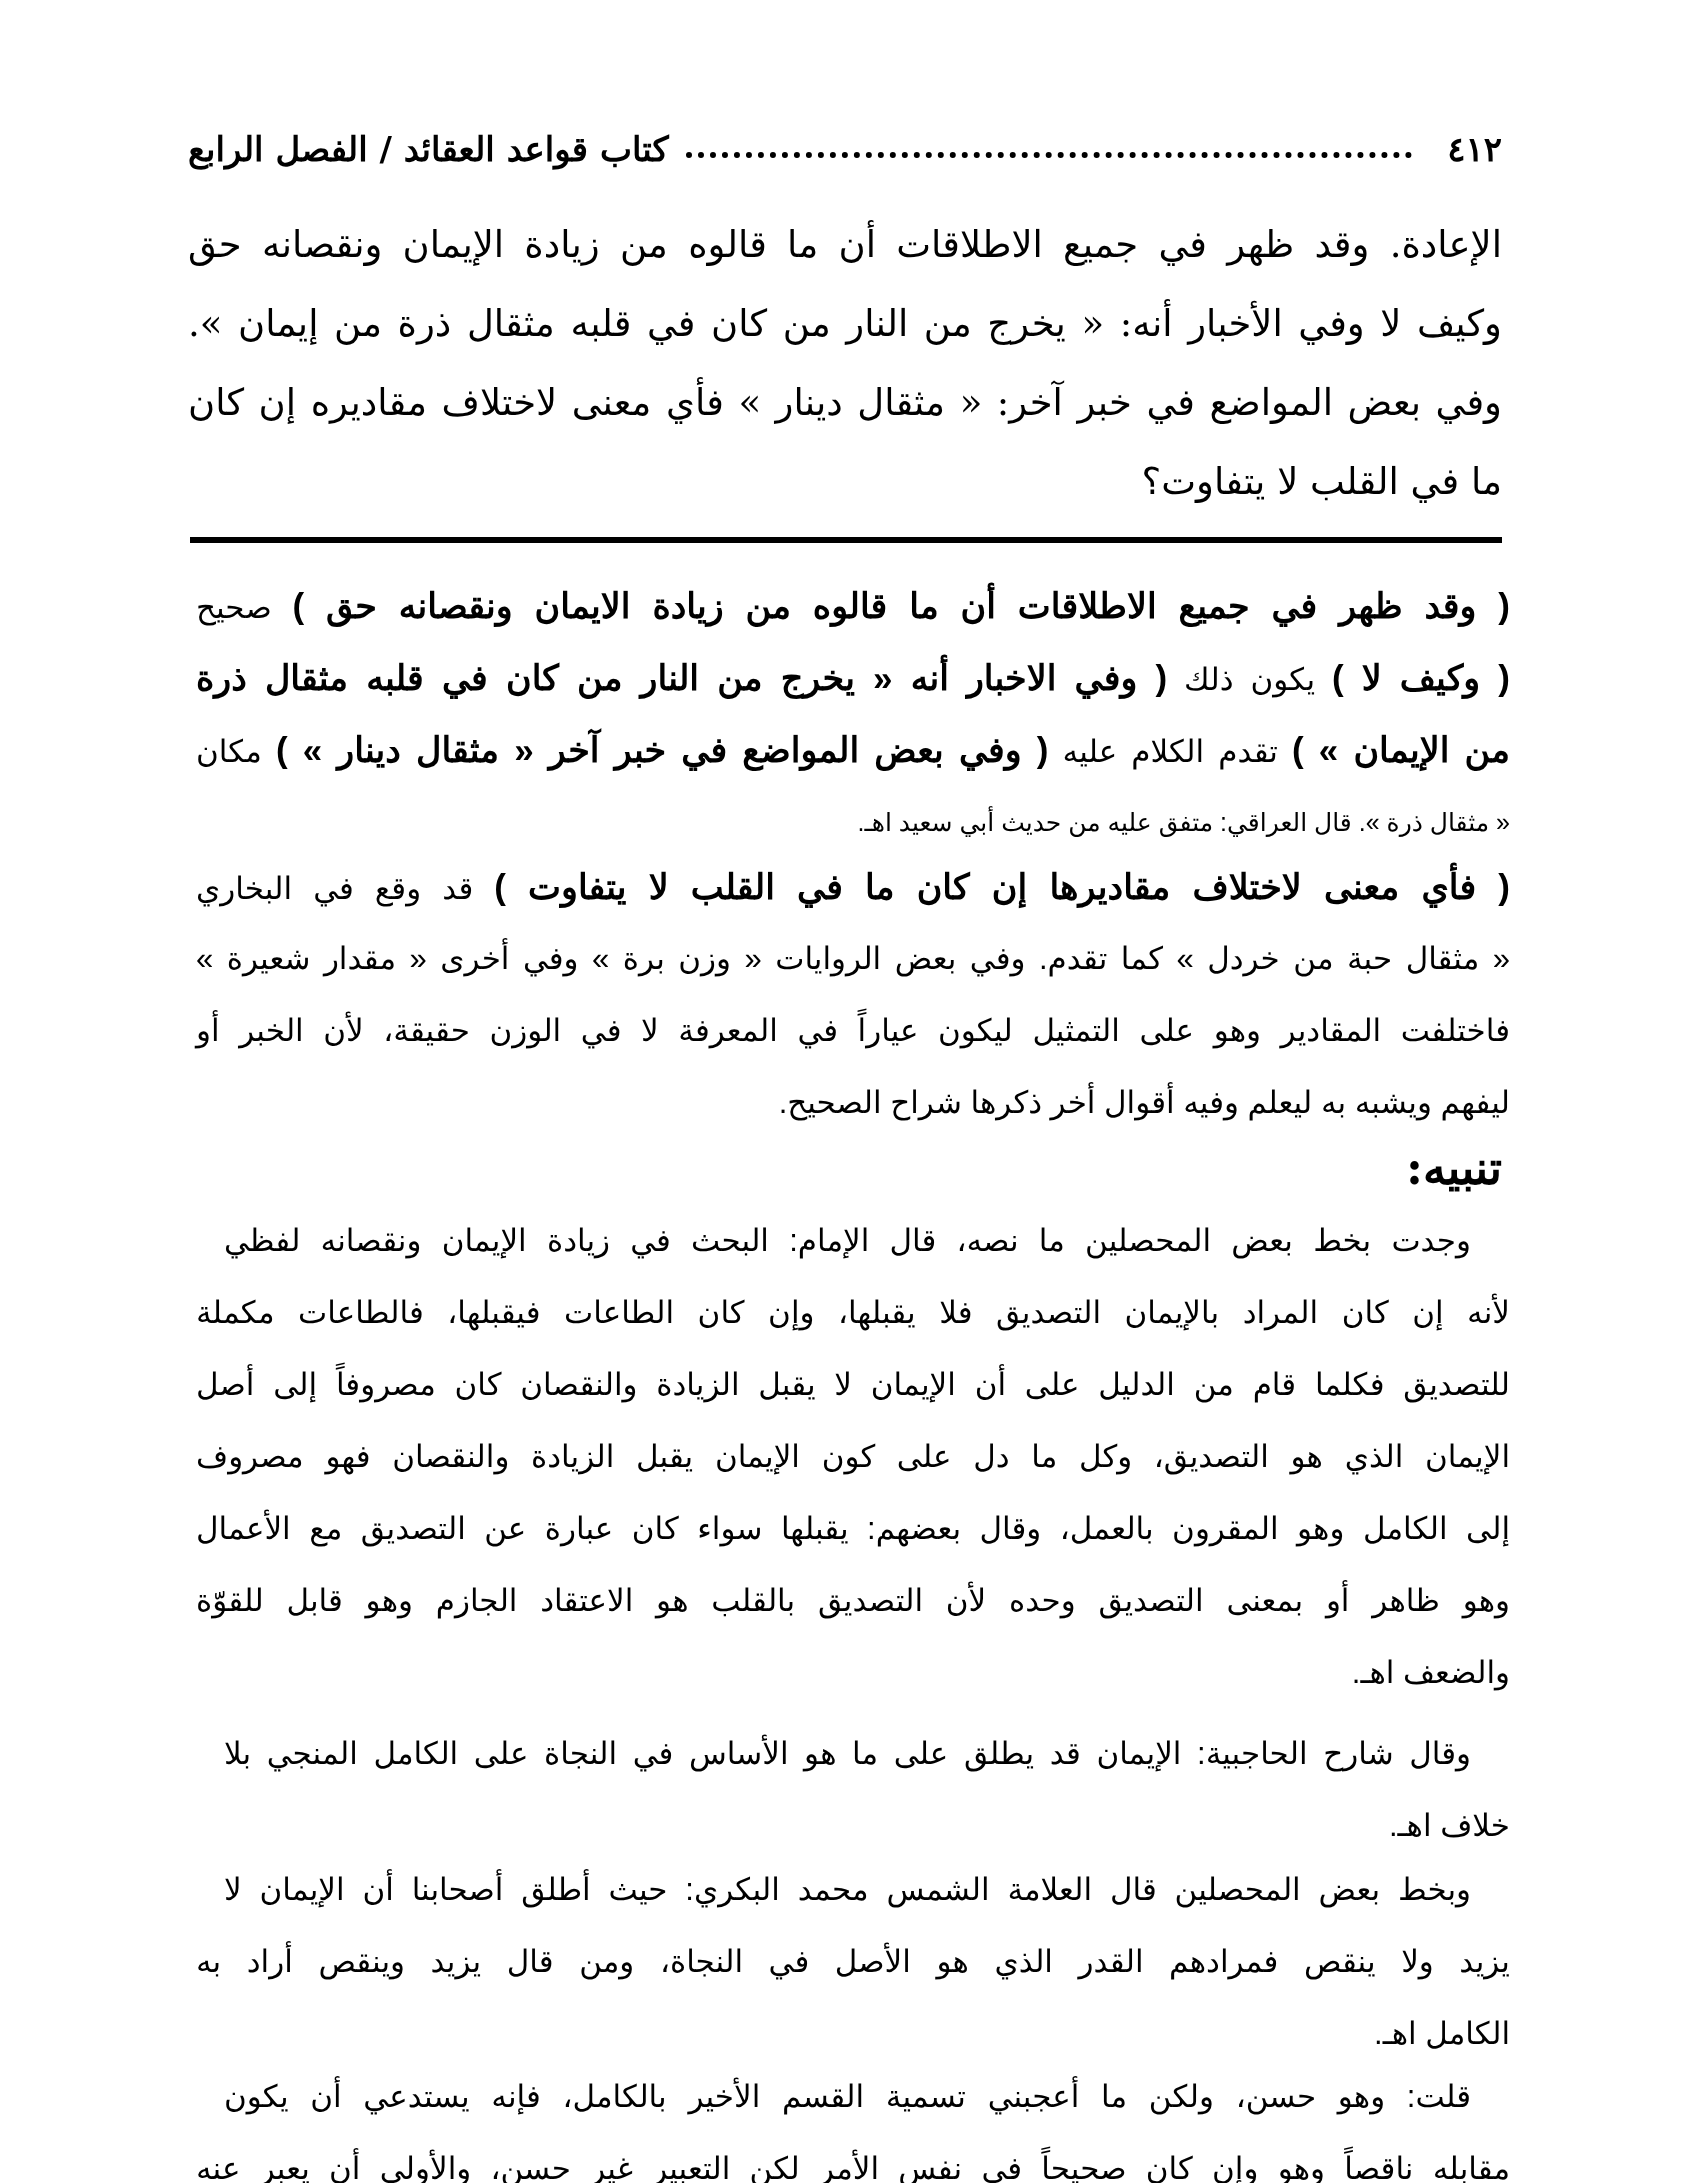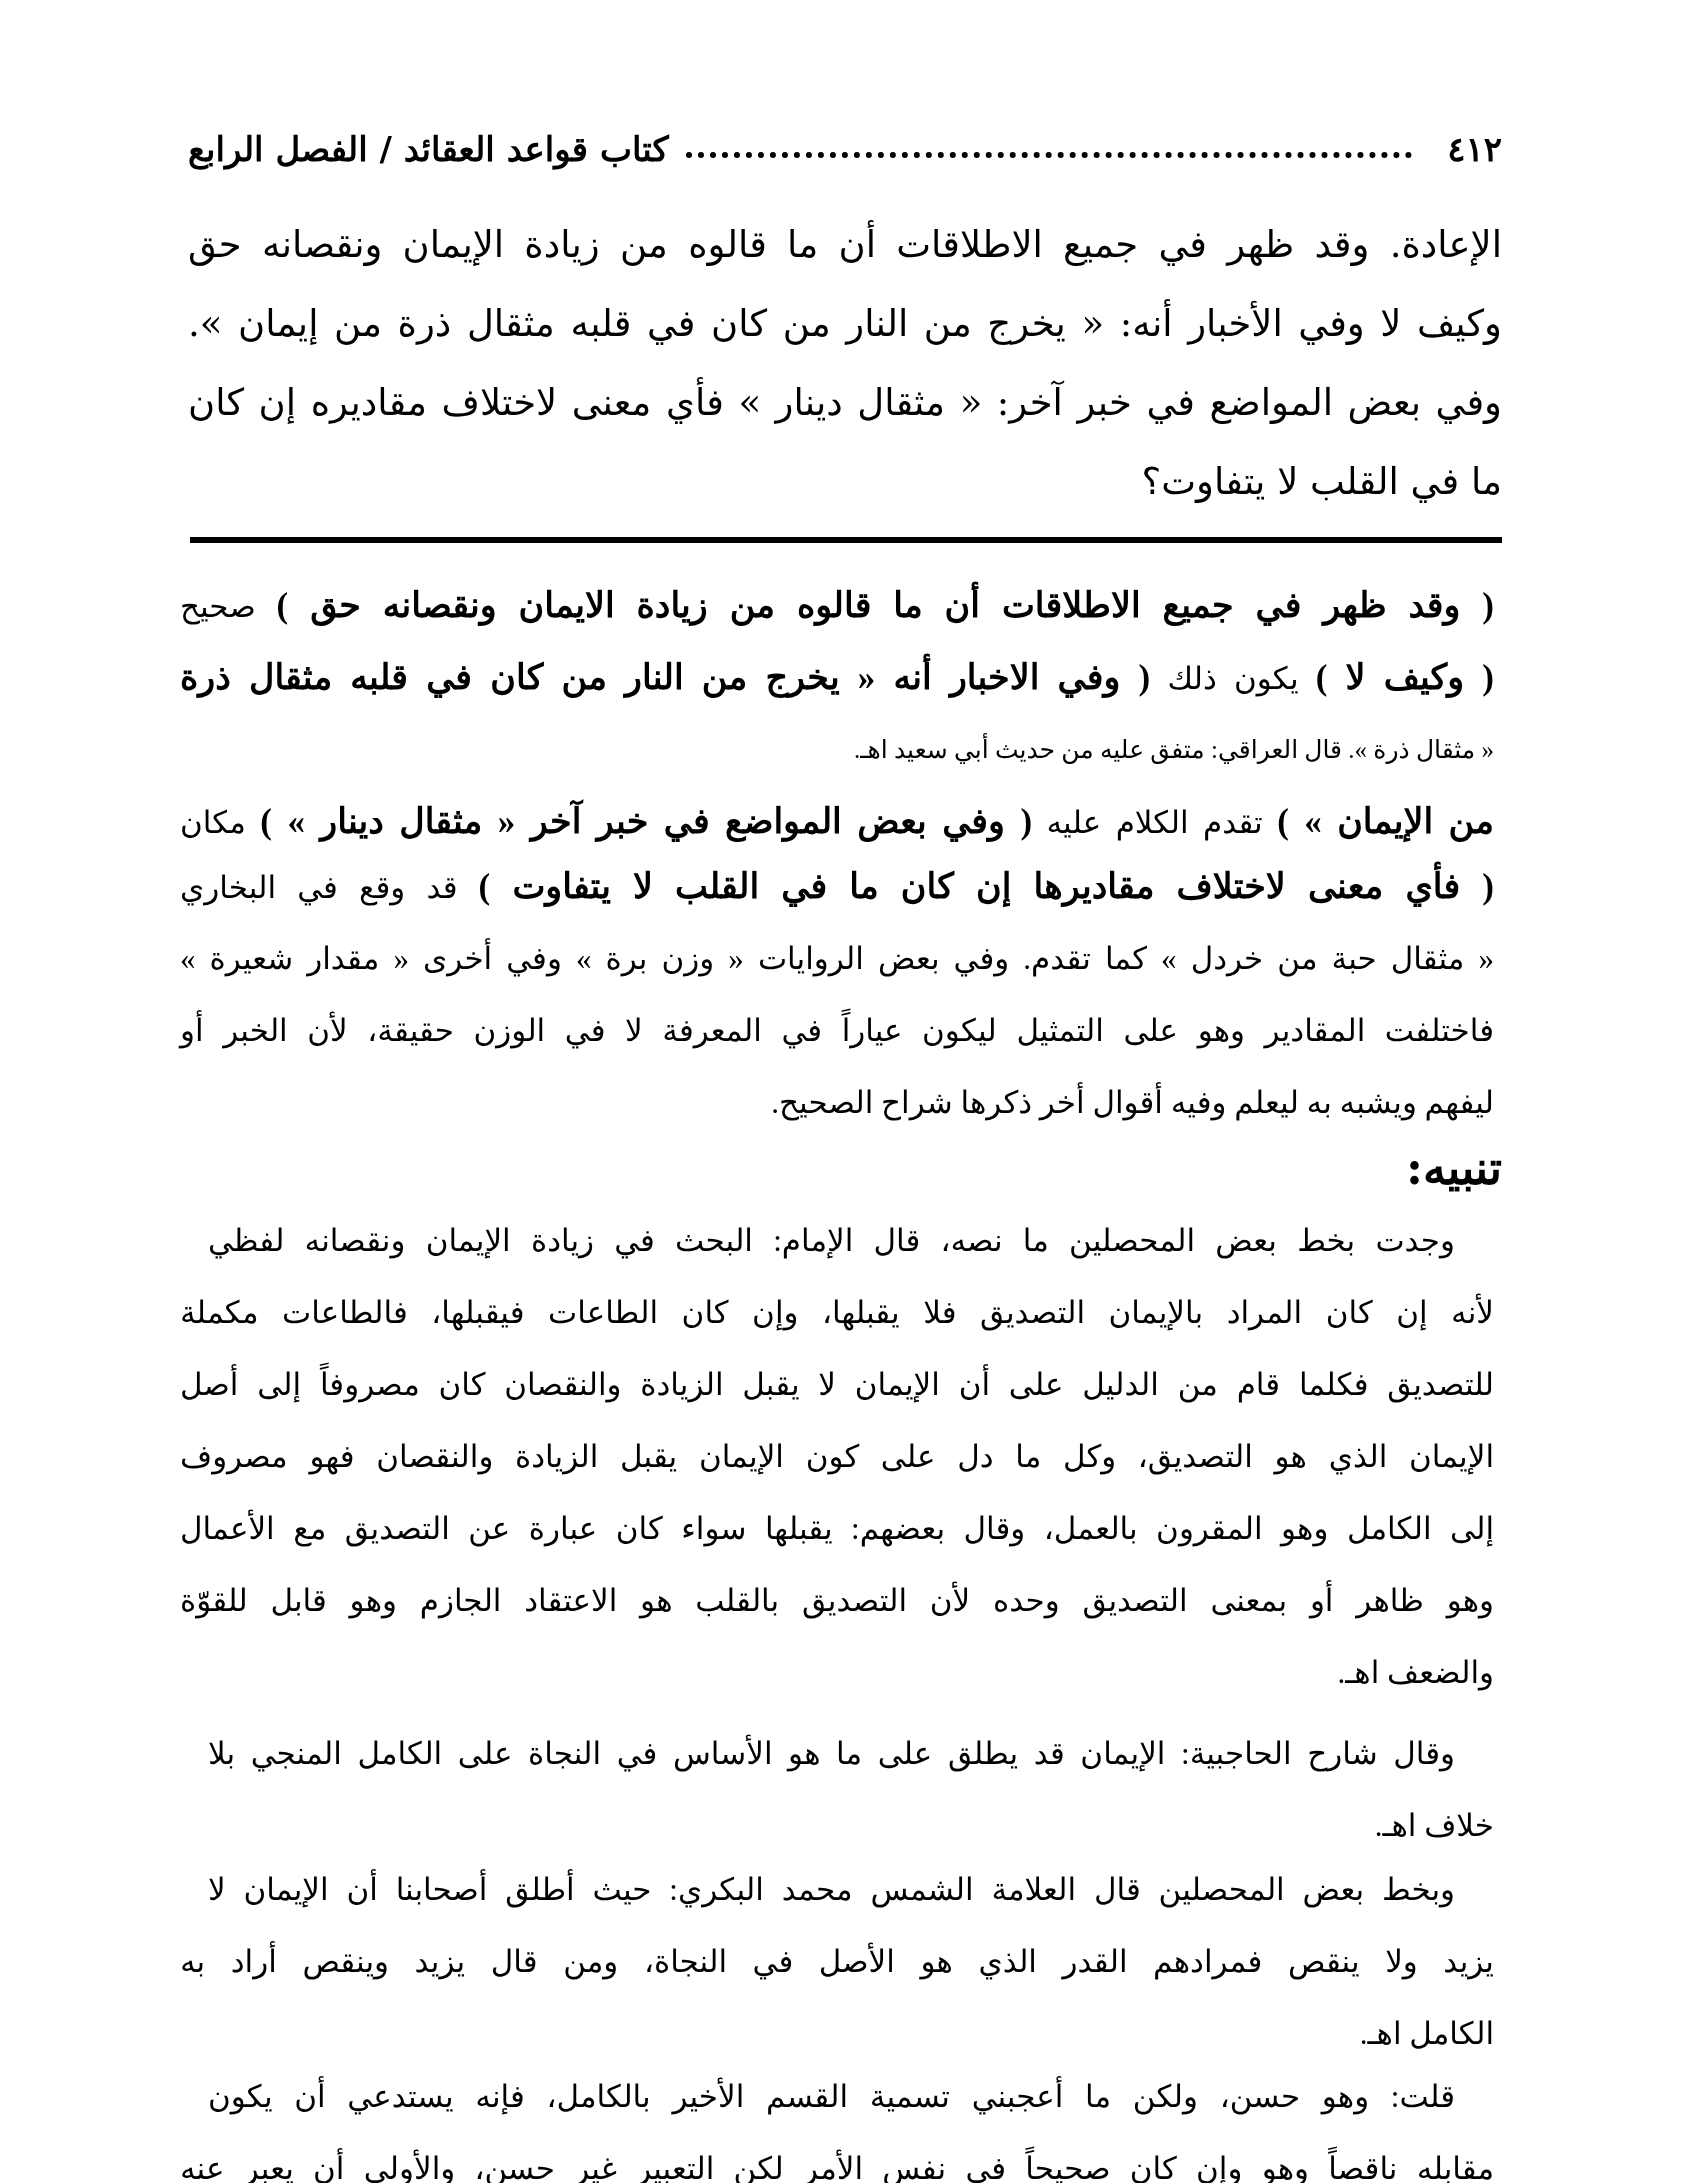"( وقد ظهر في جميع" .comm { font-family: Liberation Serif, serif -> Liberation Sans, sans-serif; left: 180px -> 196px }
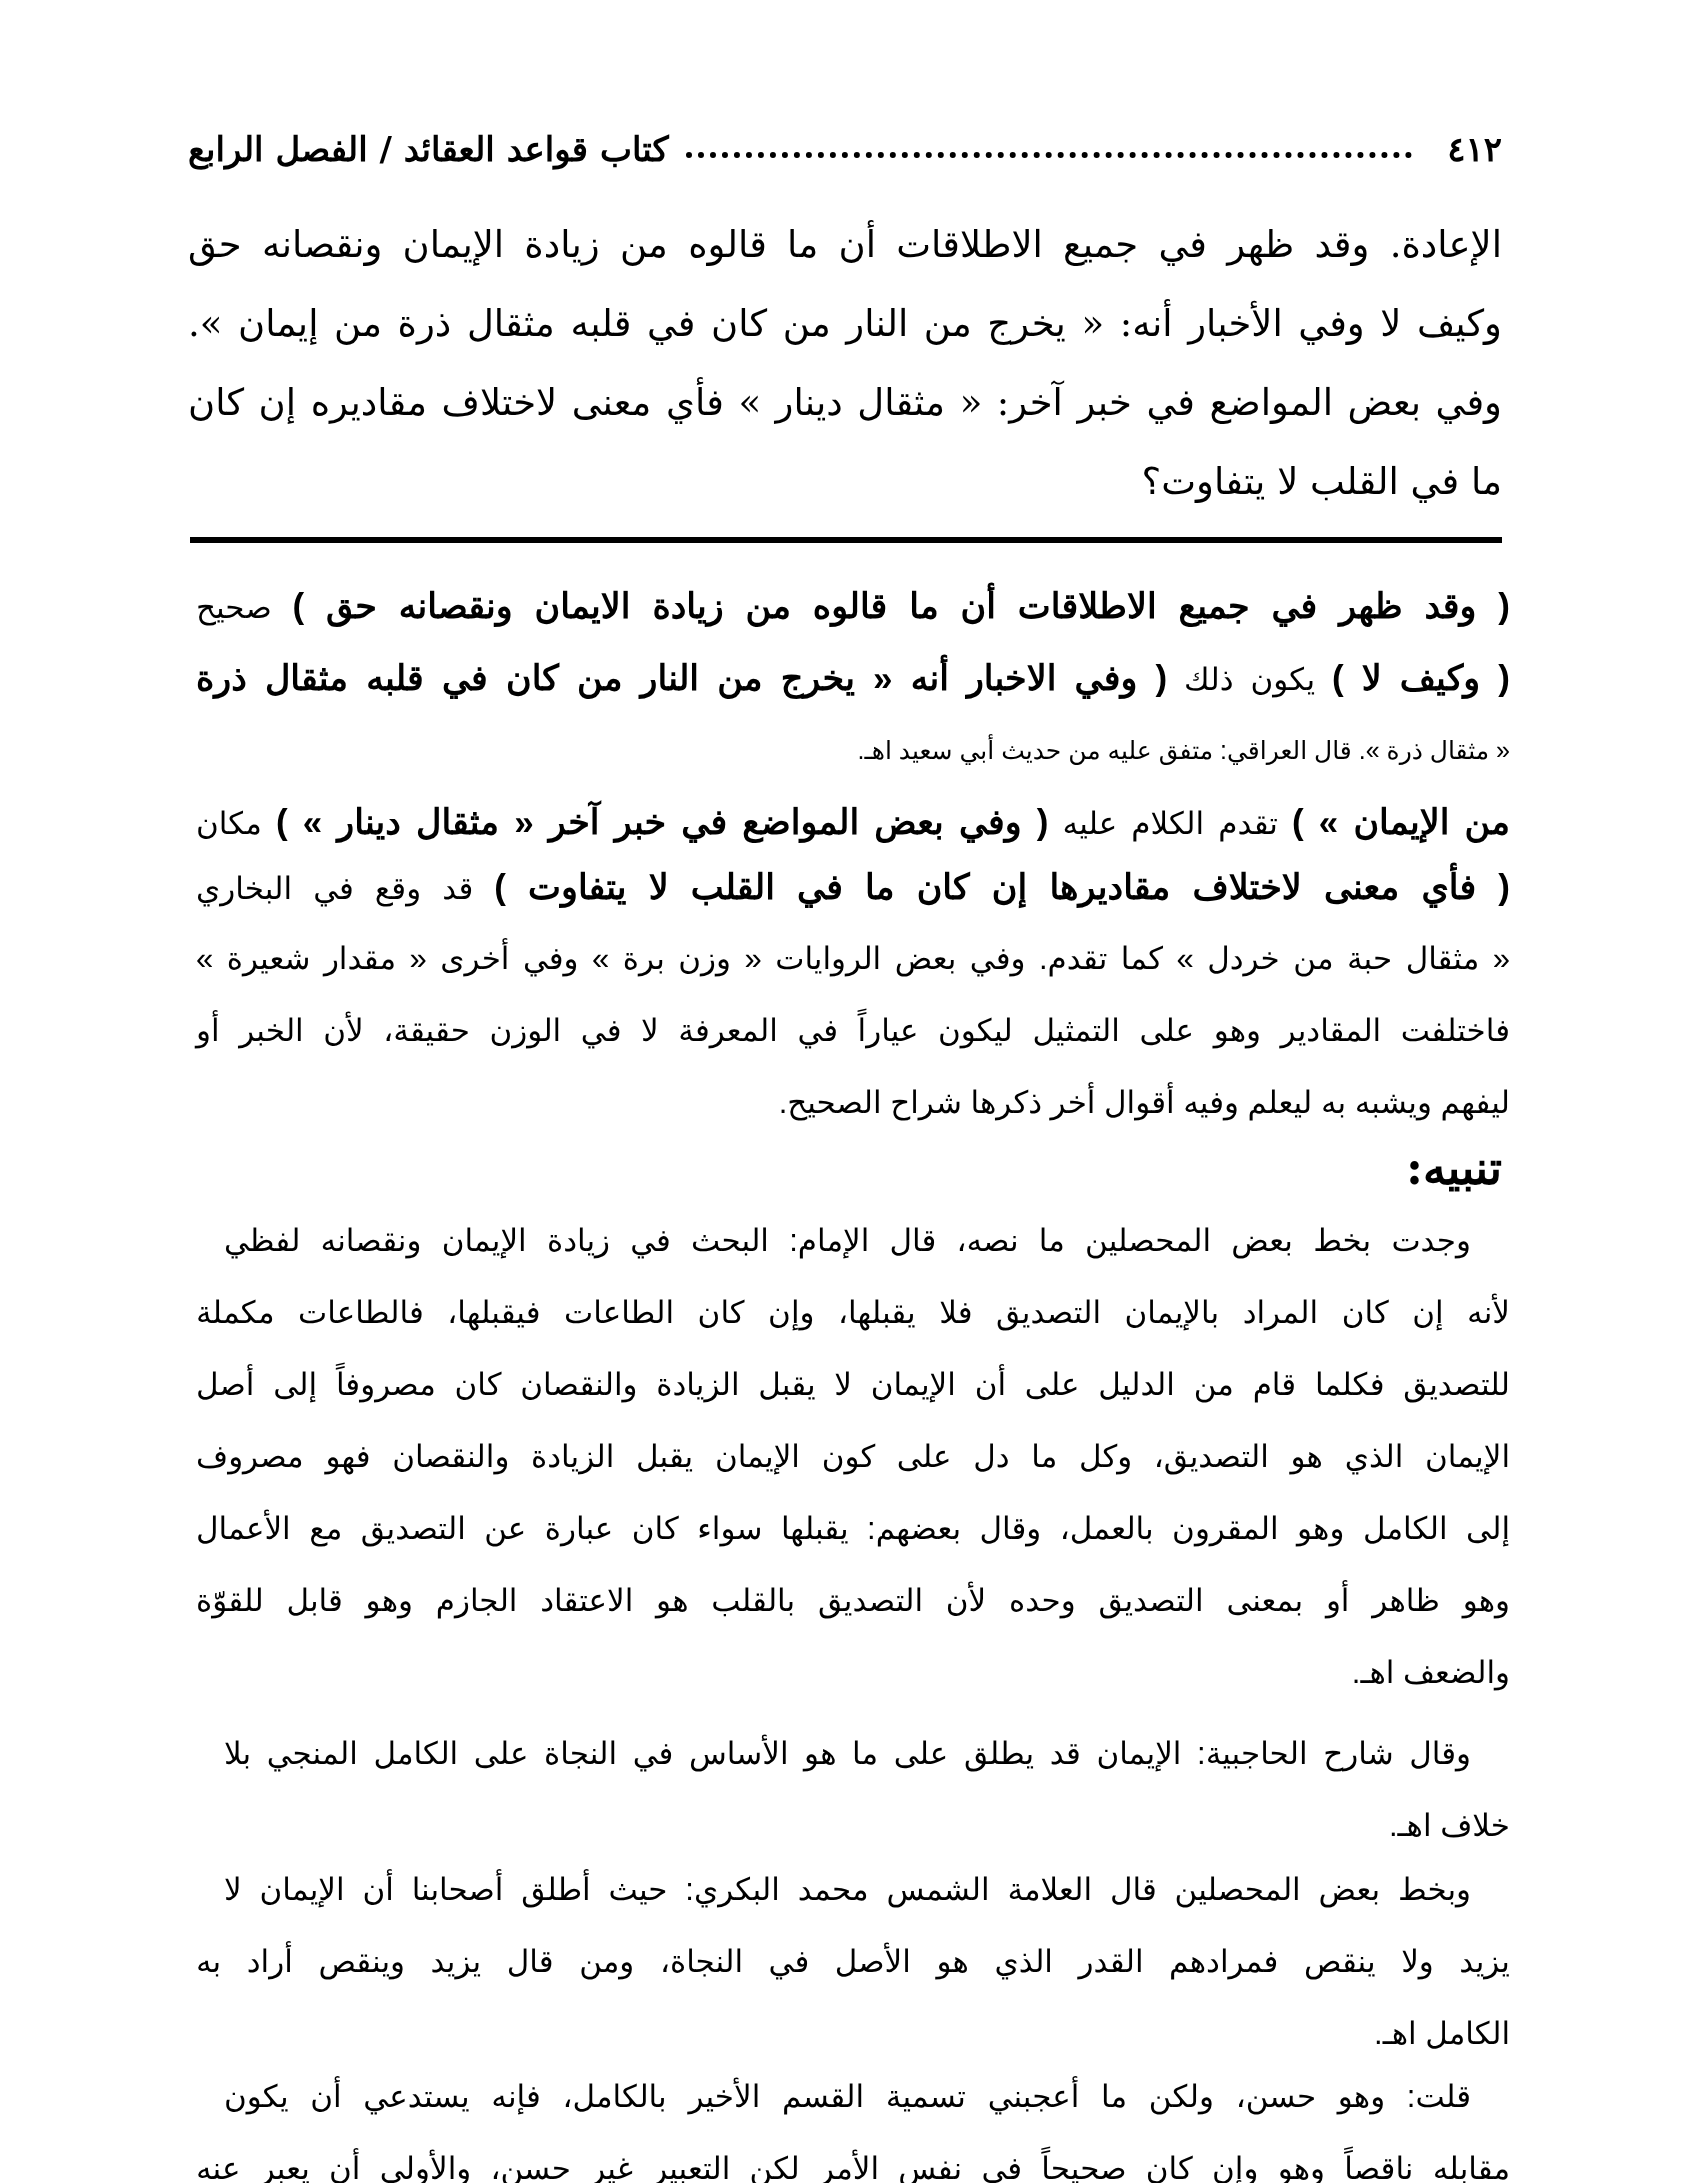"« مثقال ذرة ». قال" span.line { order: before "من الإيمان » ) تقدم" -> after "من الإيمان » ) تقدم" }
